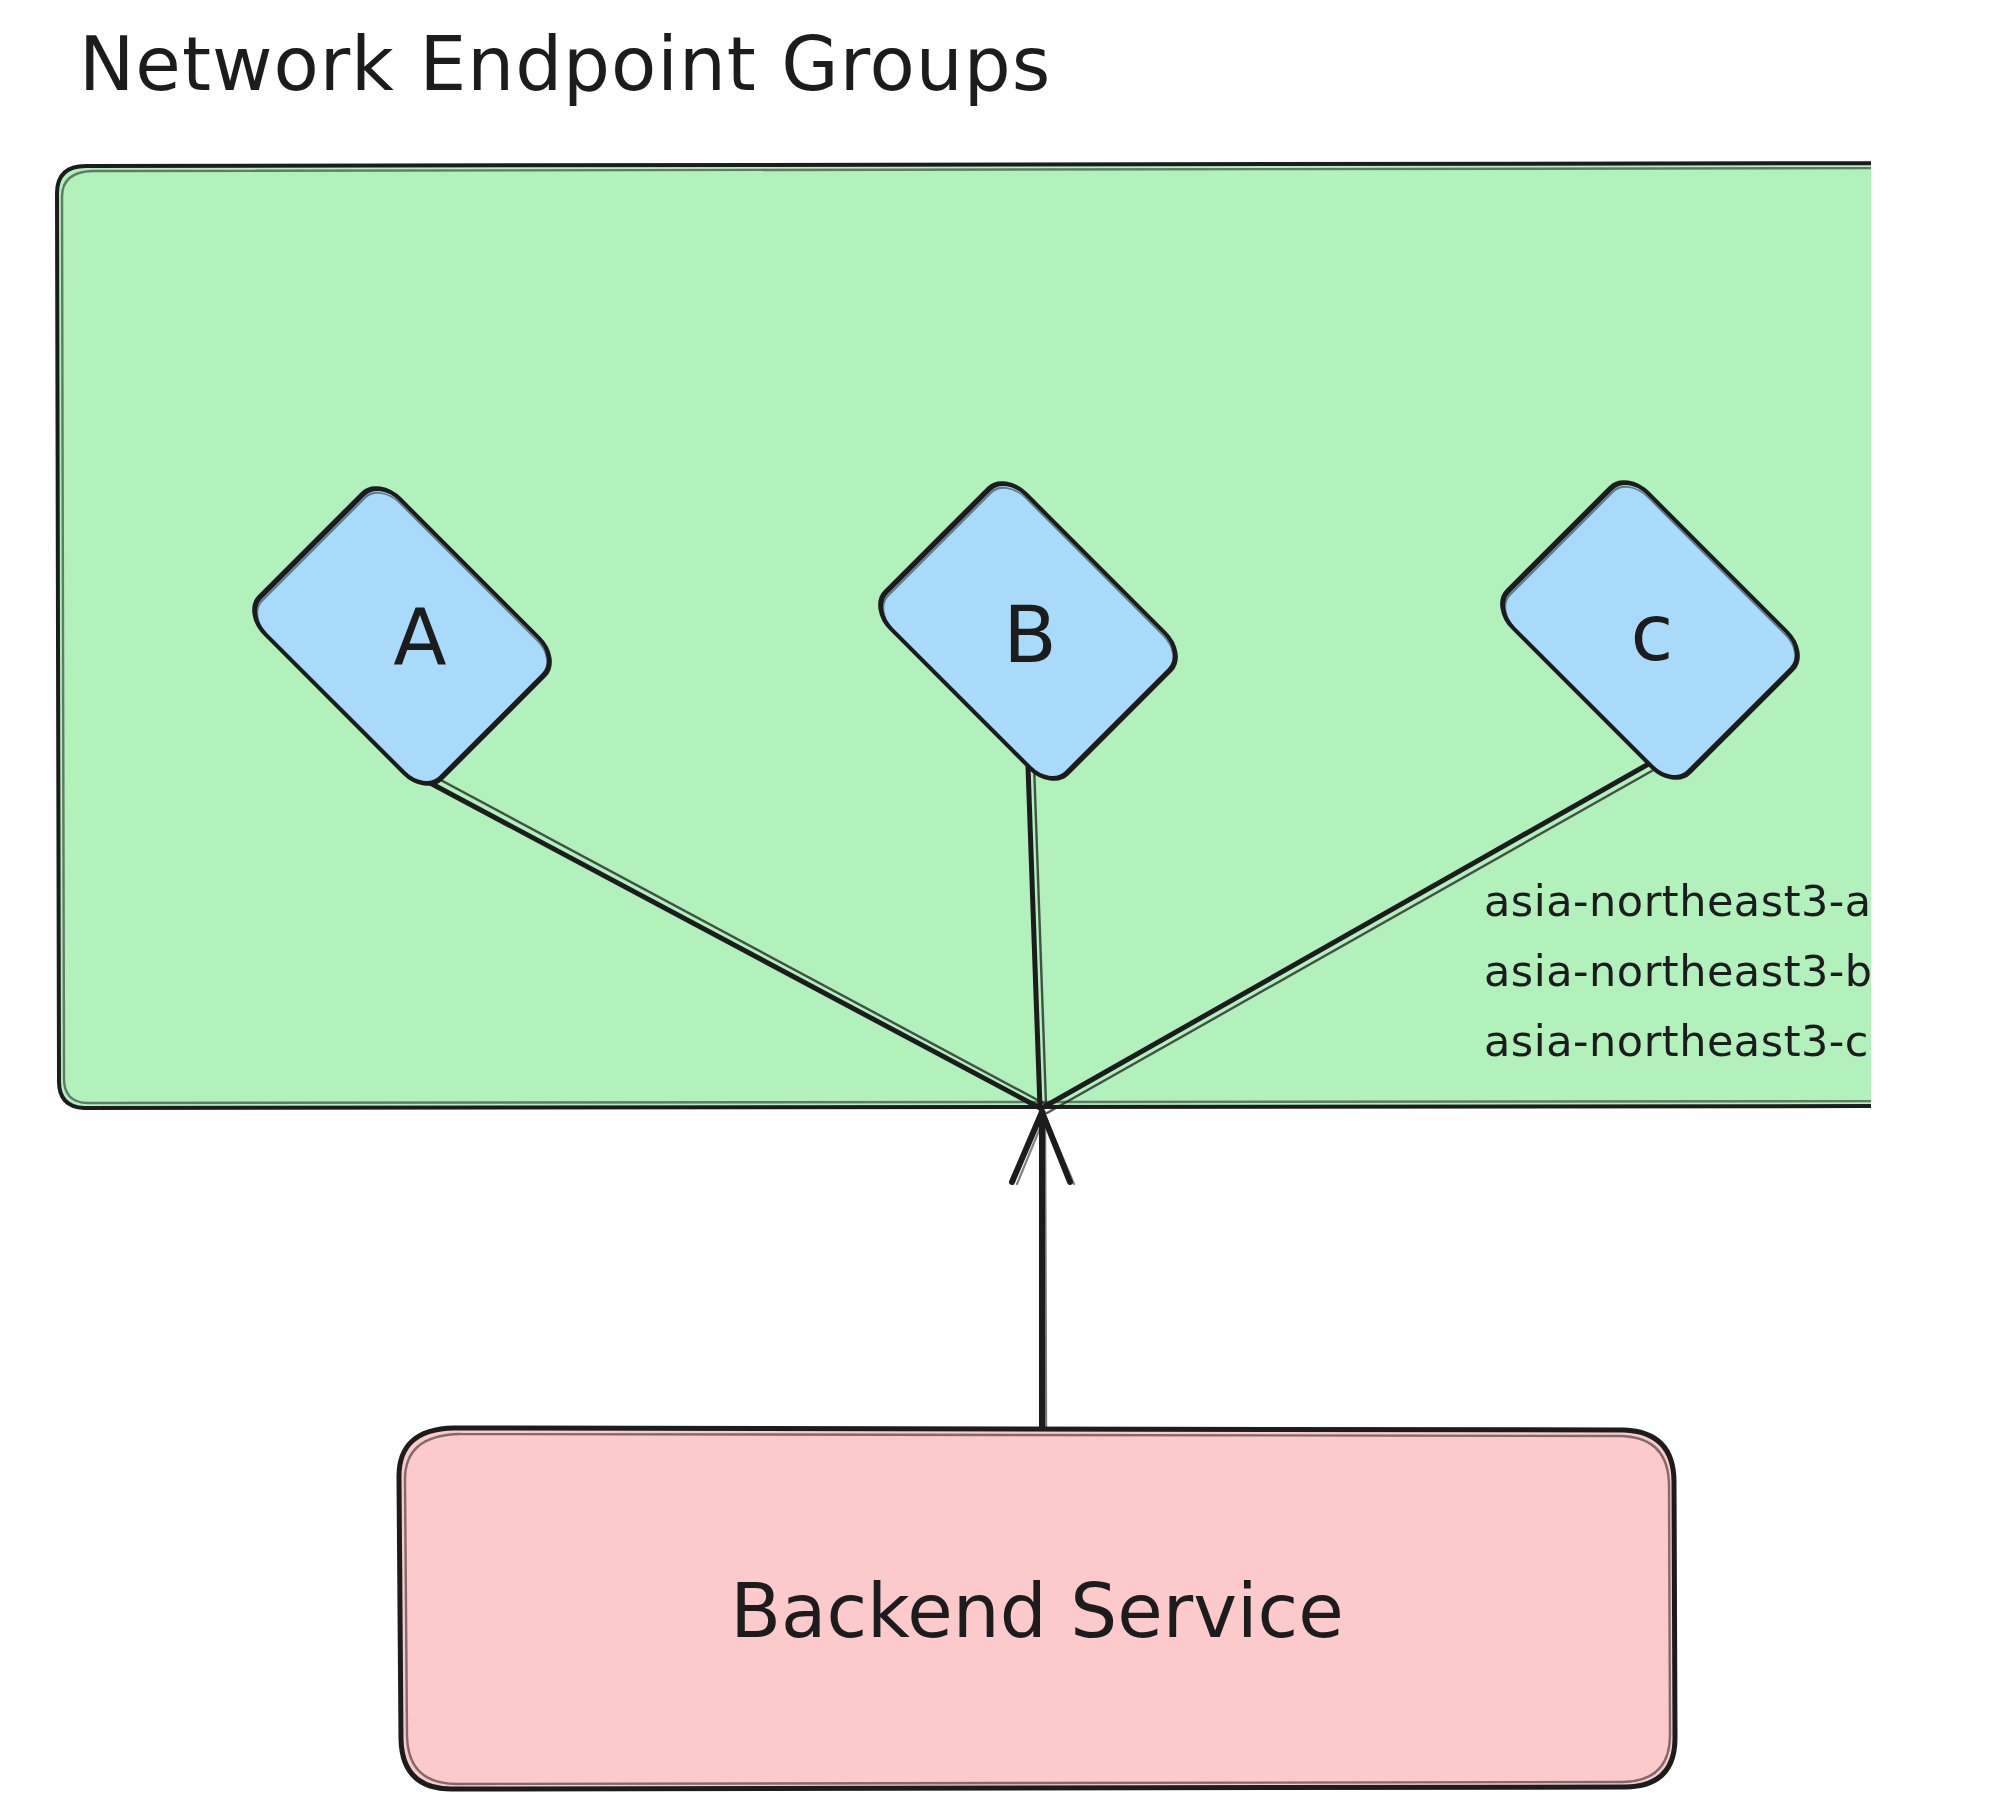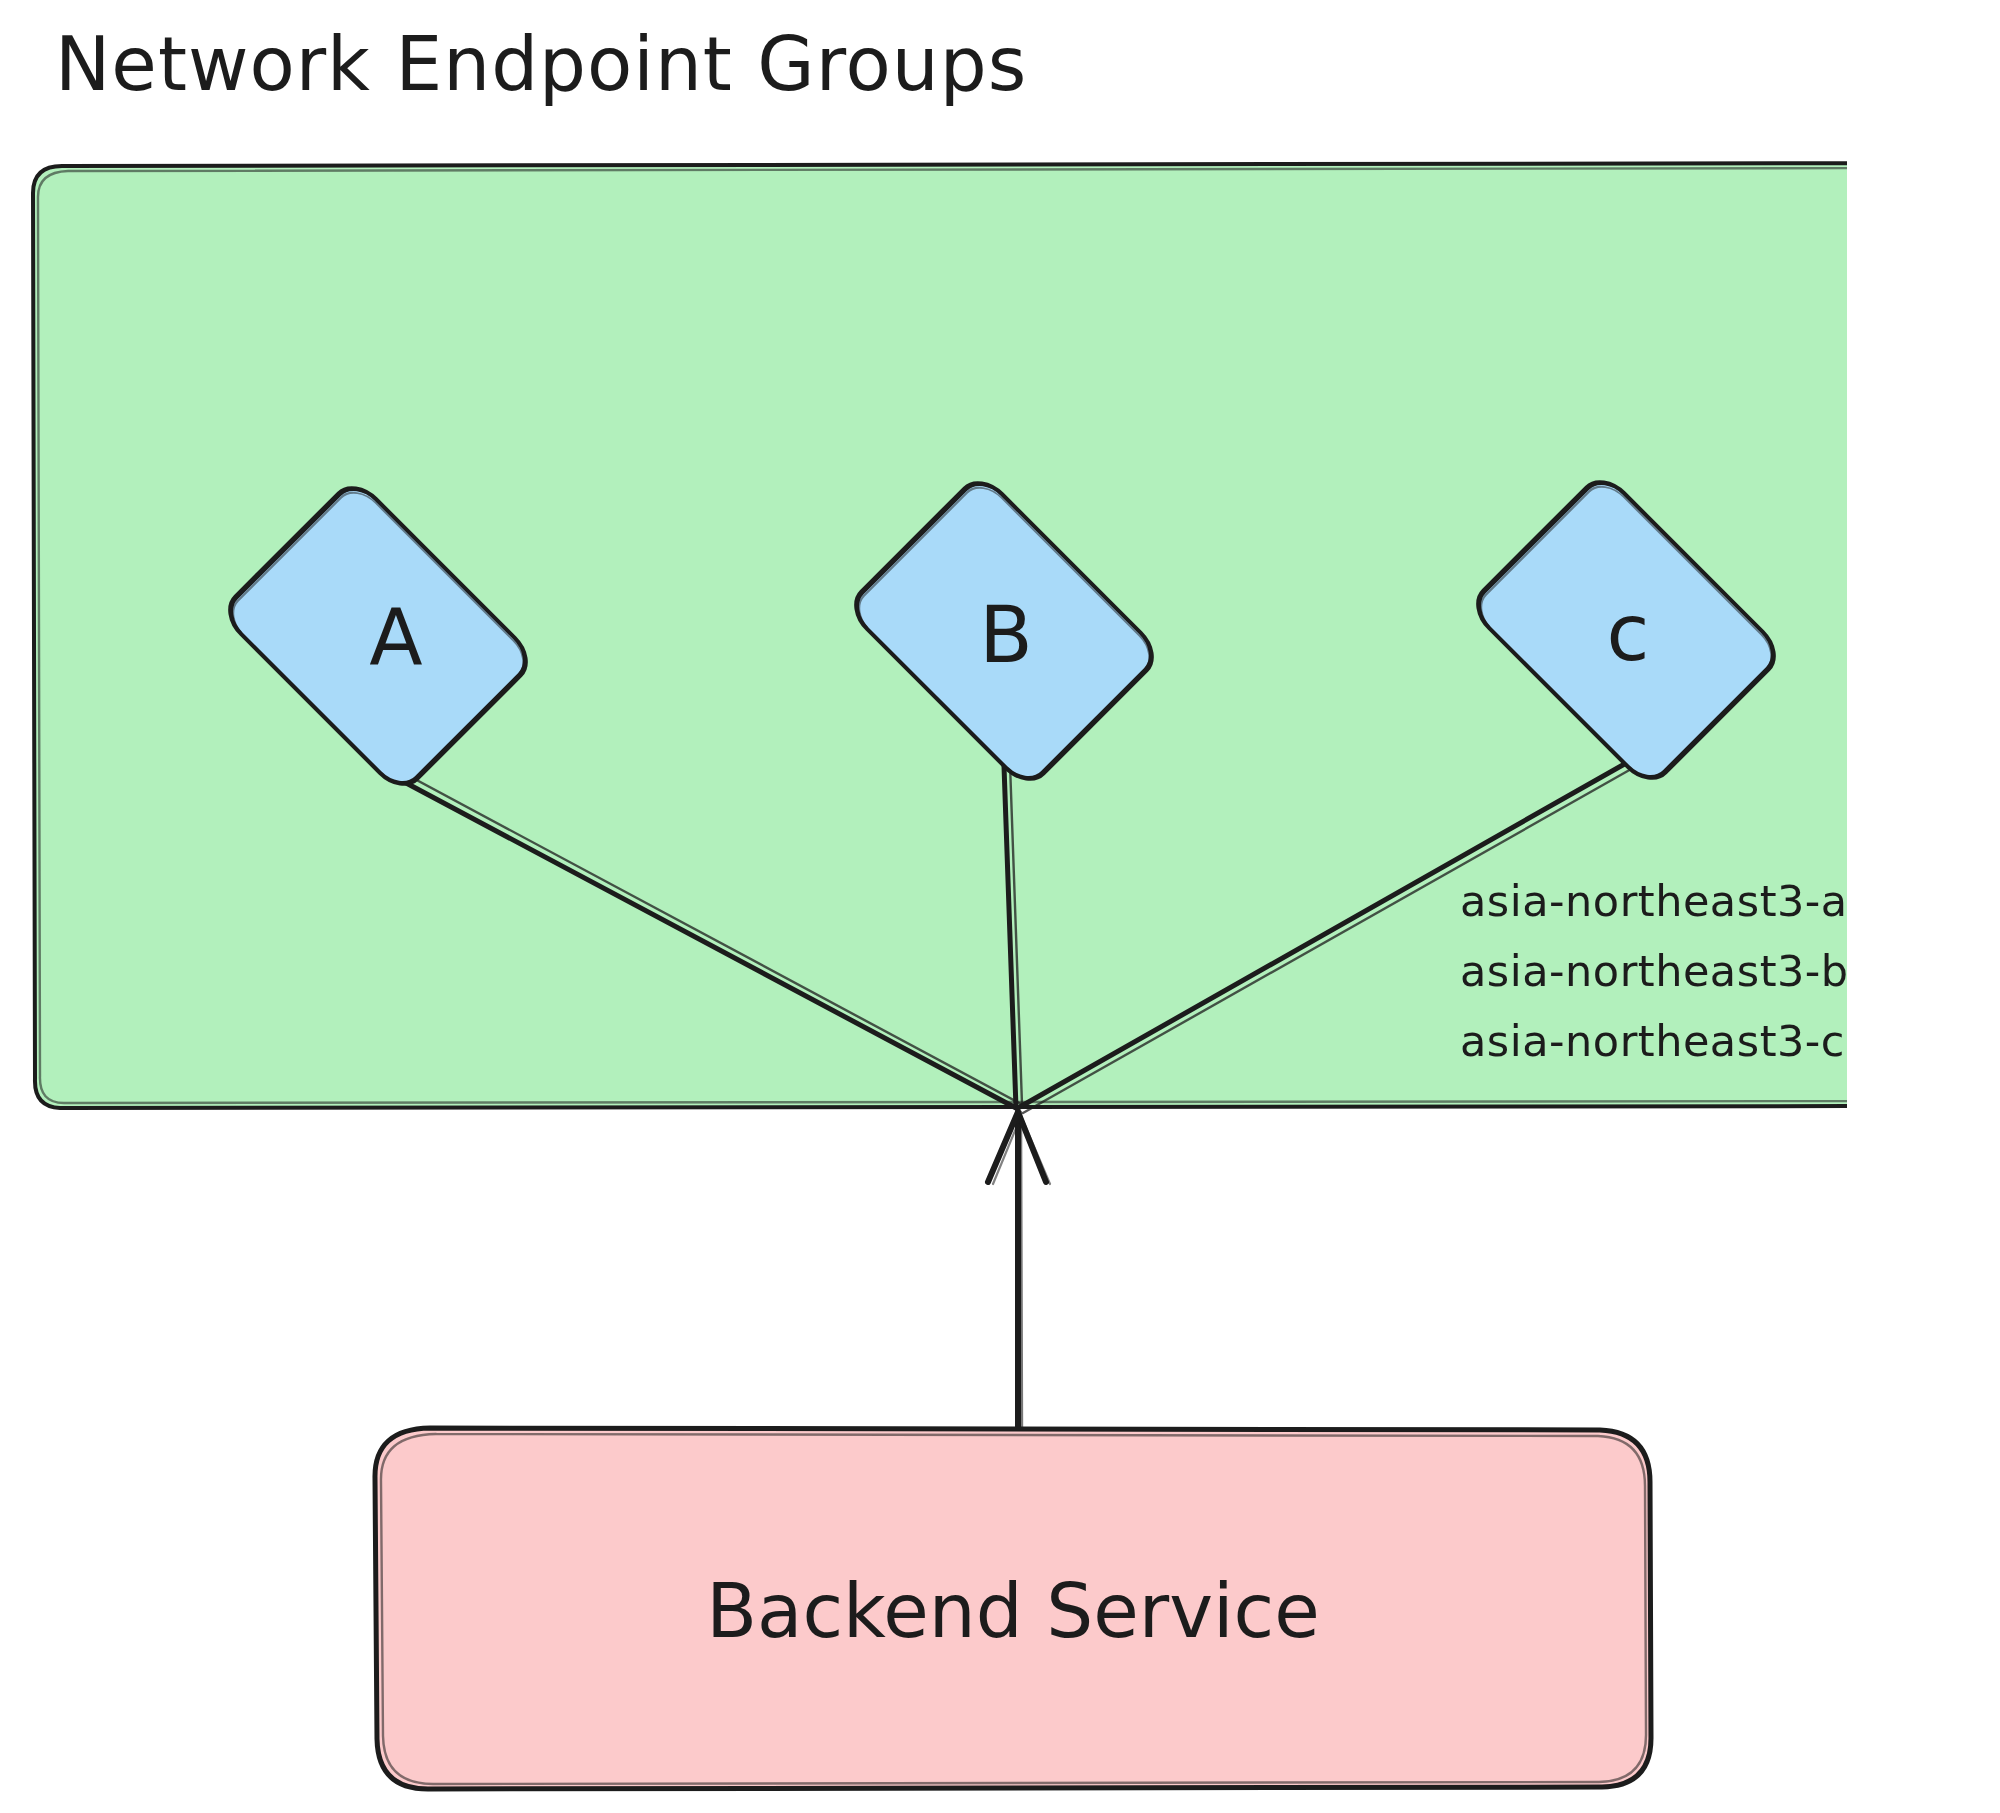"Network Endpoint Groups" #canvas { margin-left: none -> 24px }
